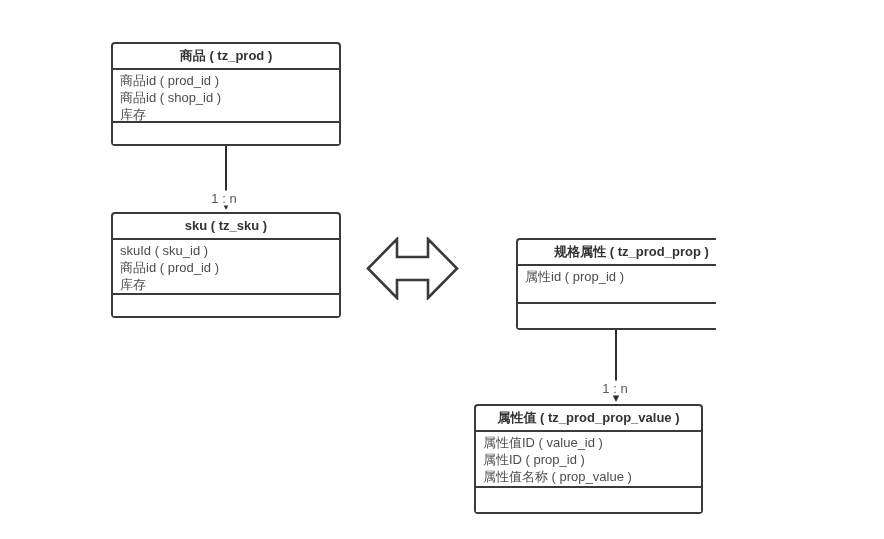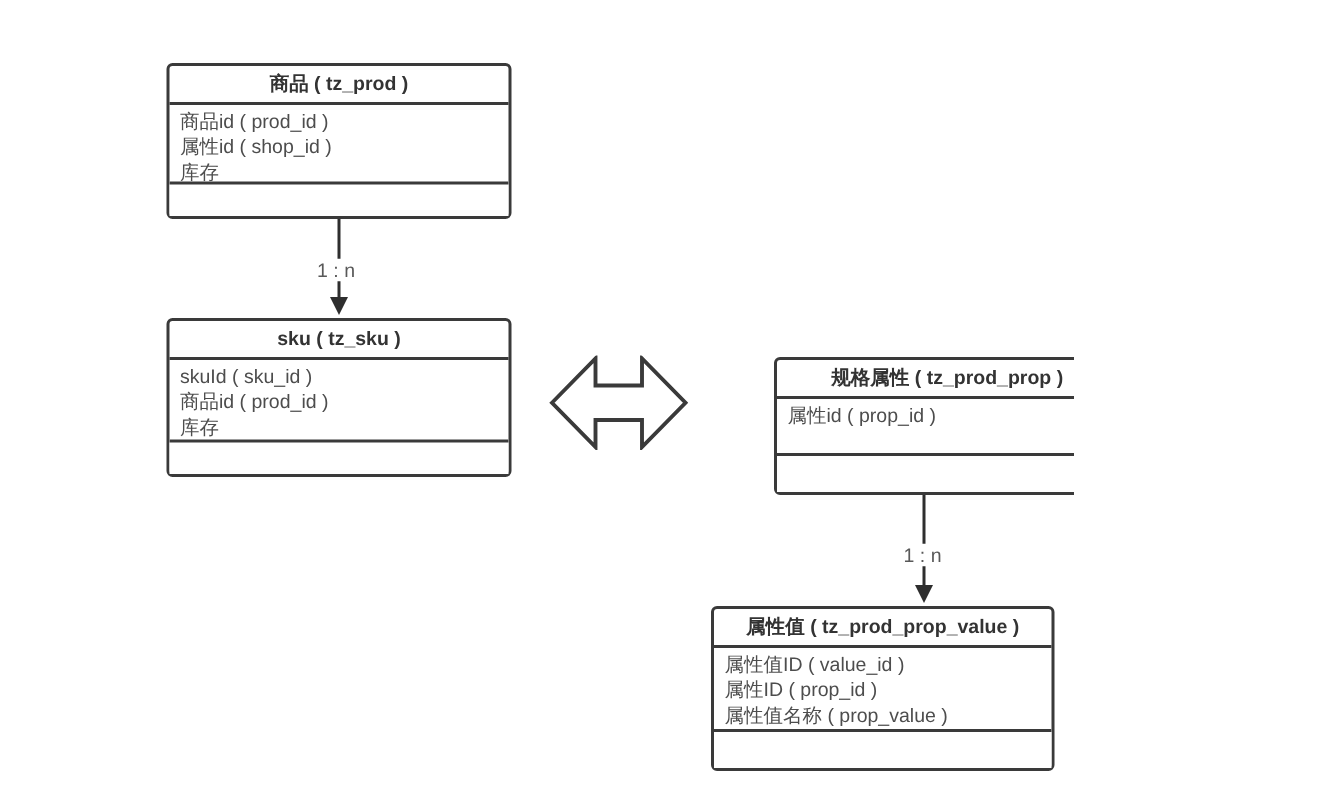"属性id ( shop_id )" div.e-row { text: 属性id -> 商品id }
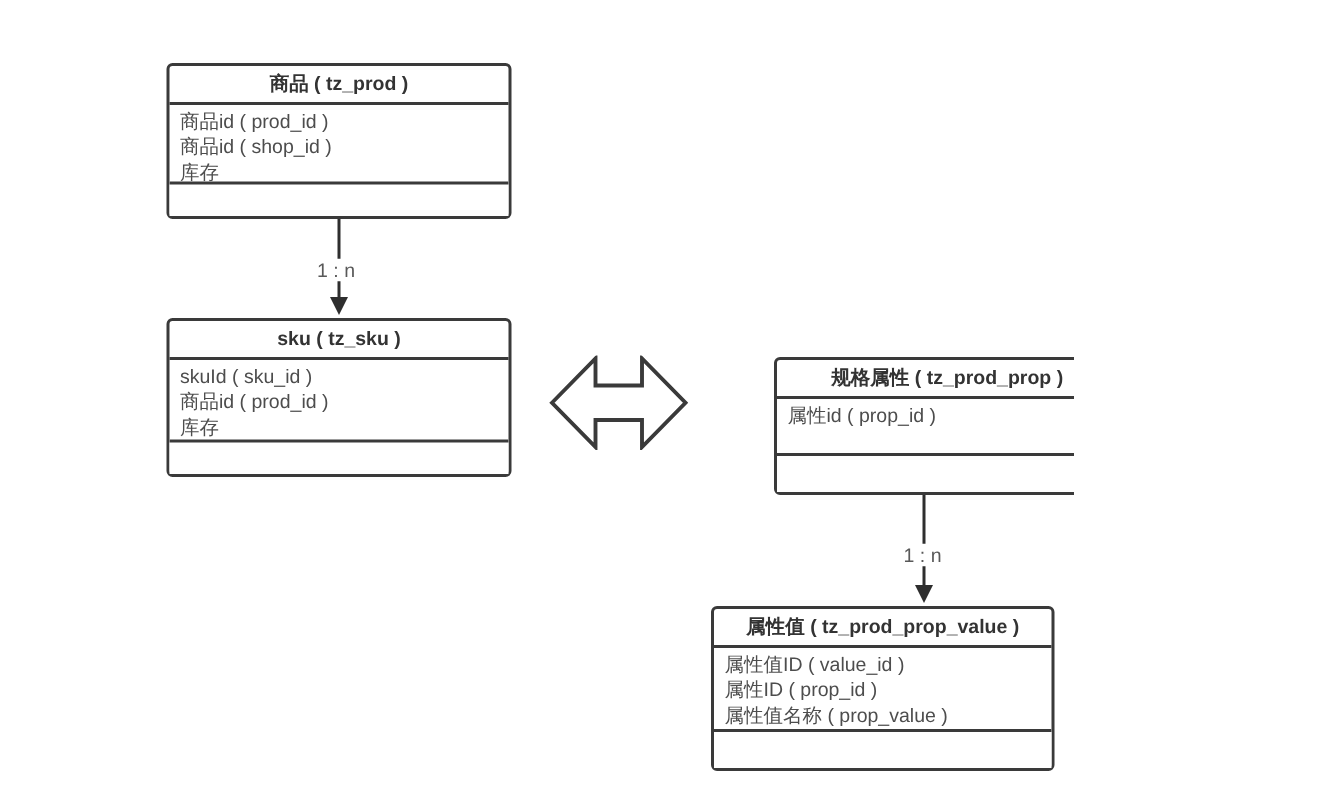"1 : n" .conn-label { margin-top: none -> 18px }
